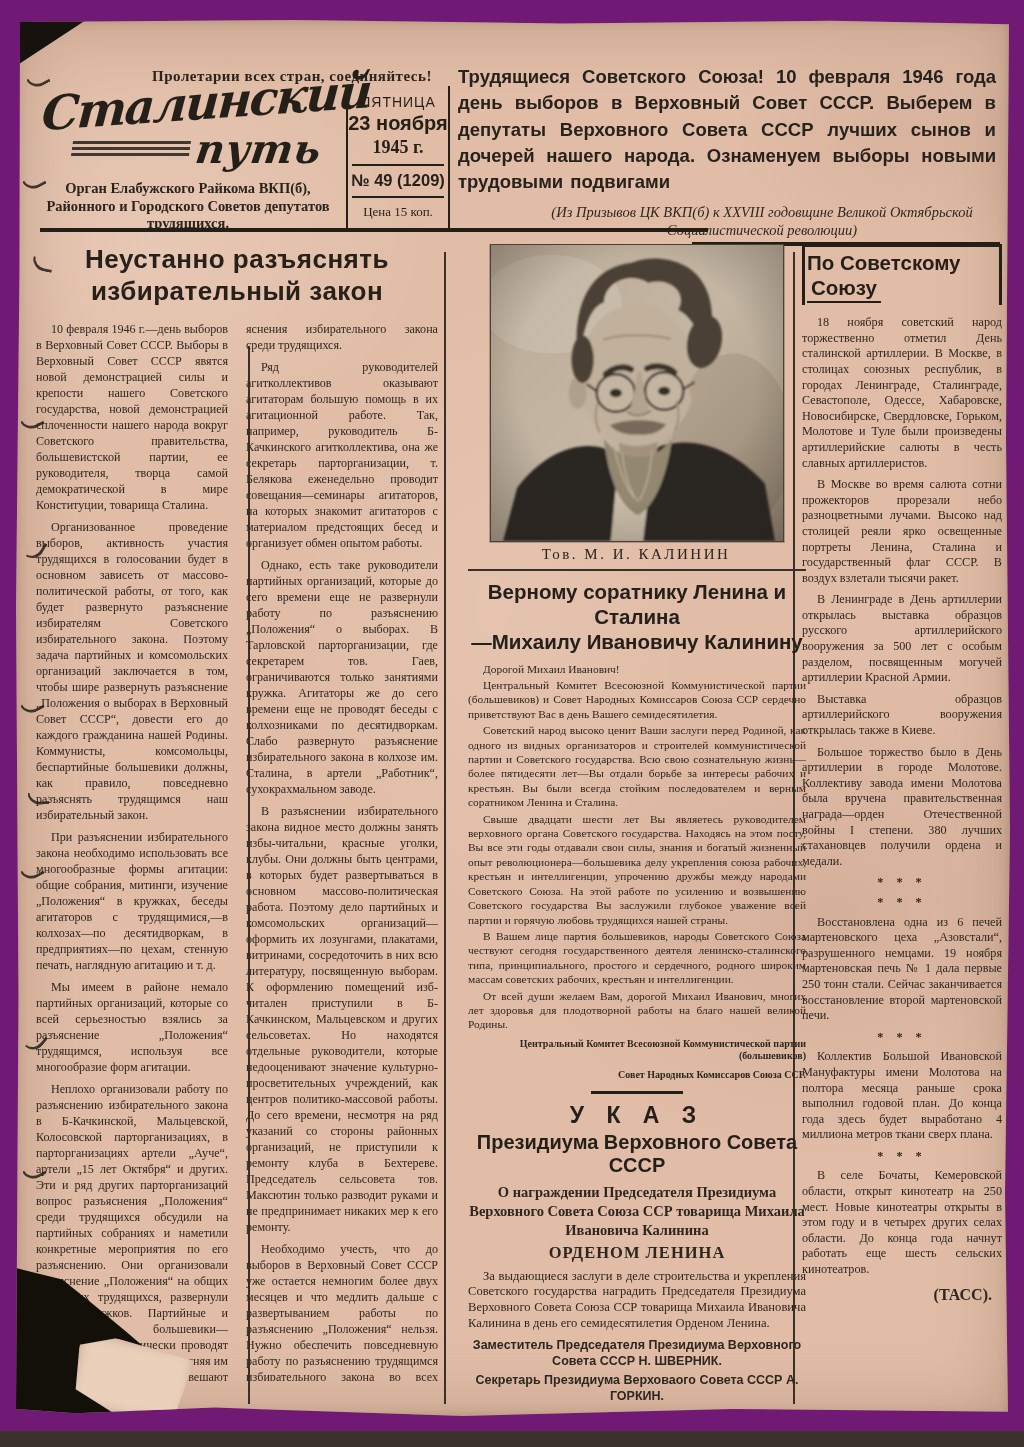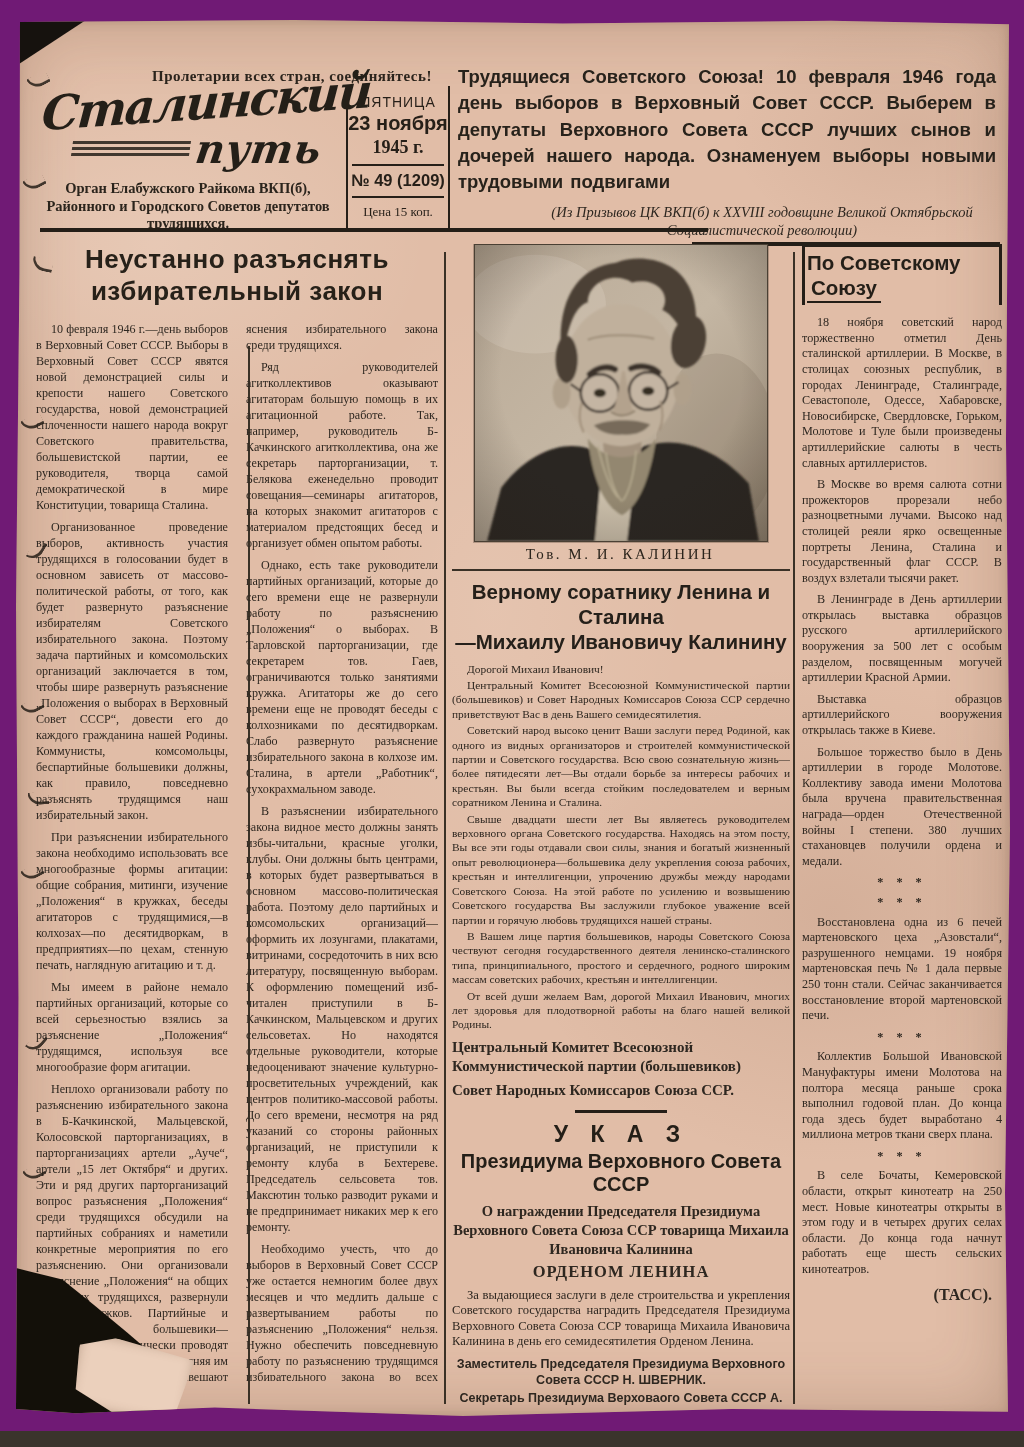"Тов. М. И. КАЛИНИН" .center-col { left: 436px -> 452px }
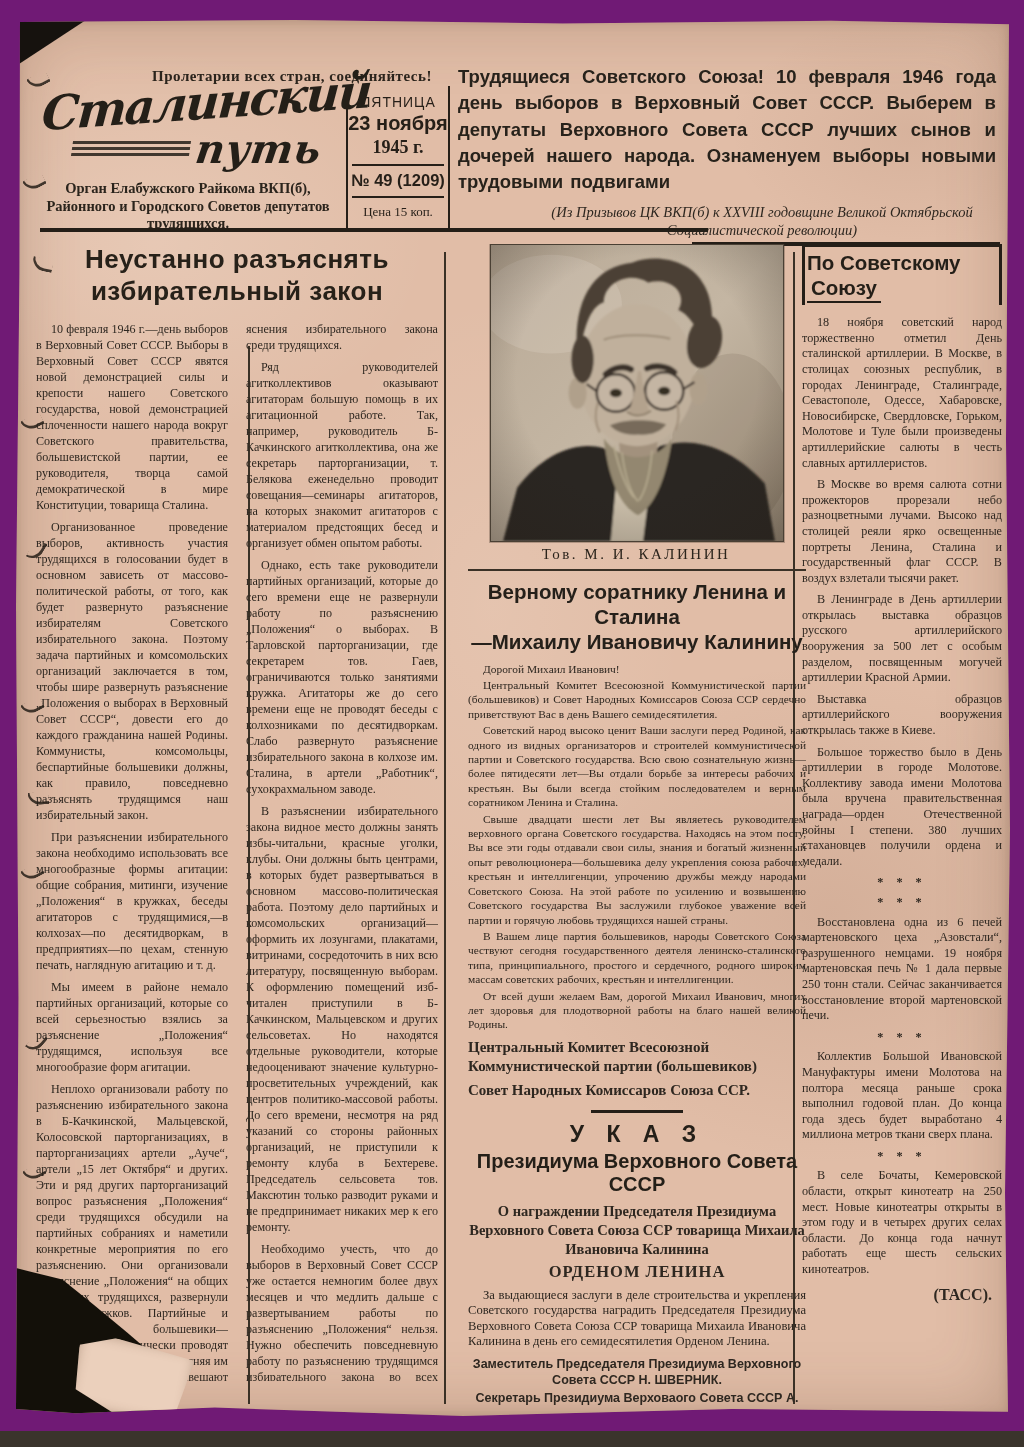"Центральный Комитет Всесоюзной Коммунистической партии (большевиков)" .sig { font-size: 15px -> 10px; text-align: left -> right }
